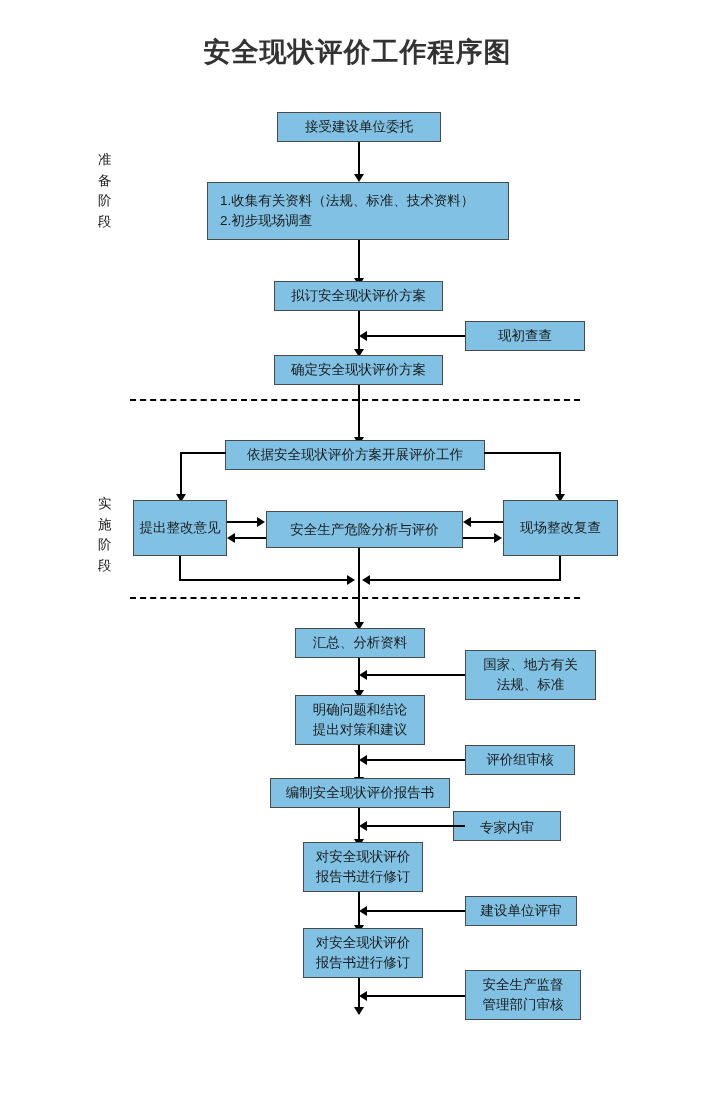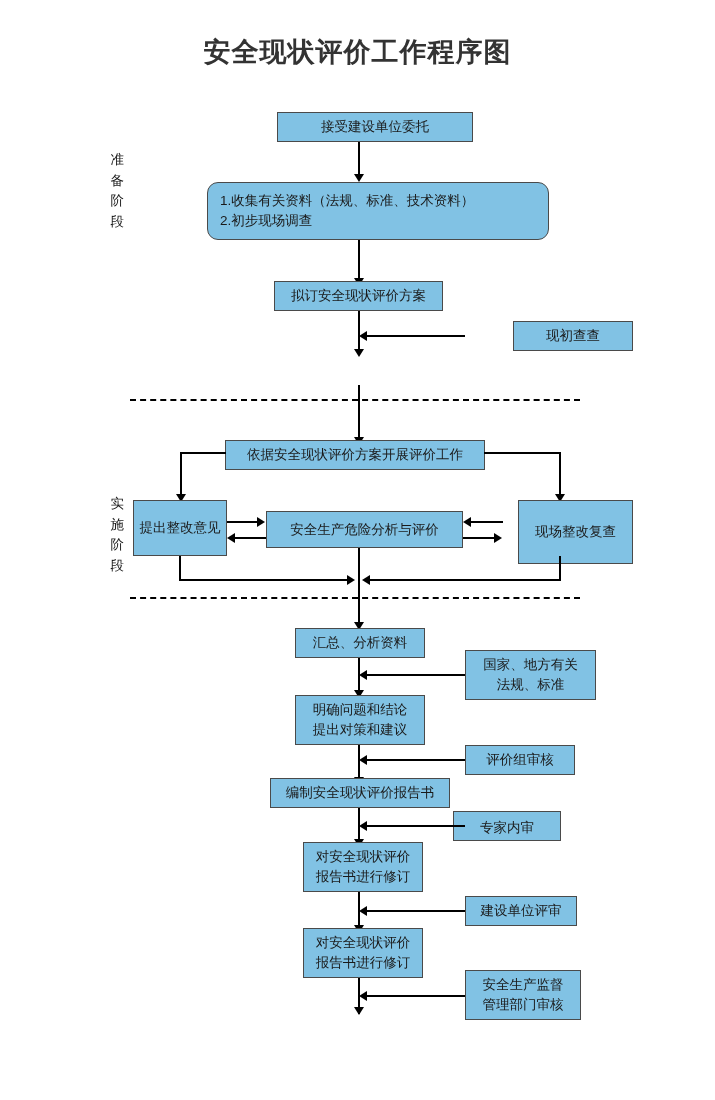"接受建设单位委托" div.node { width: 196px -> 164px }
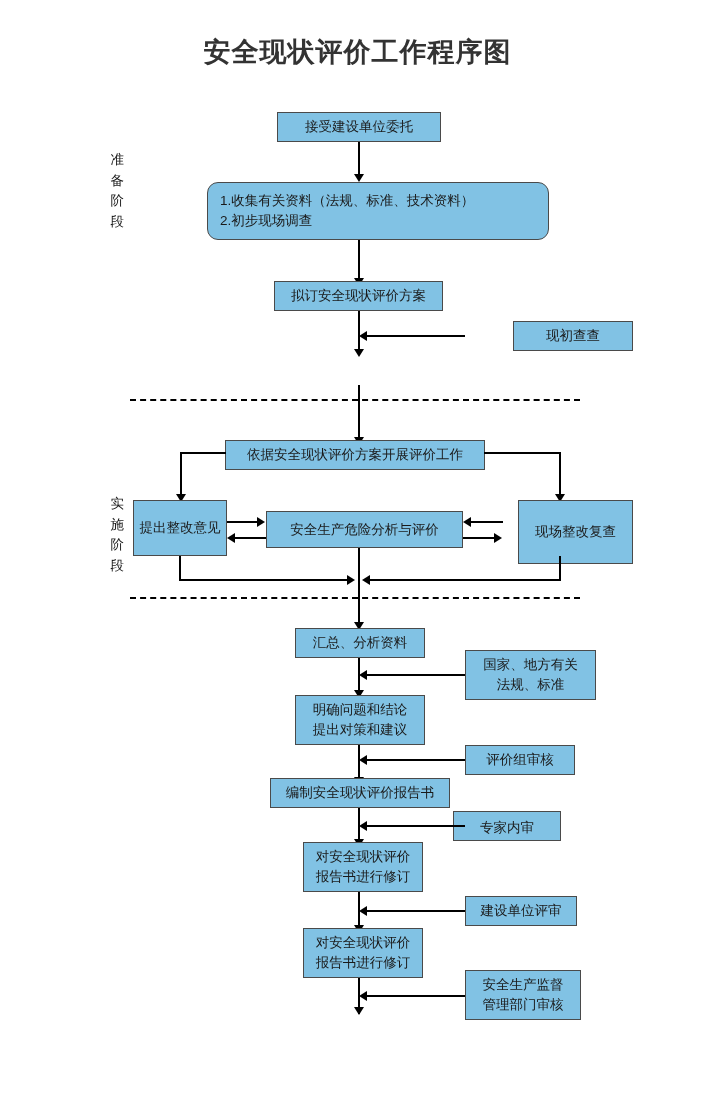"准备阶段" .stage-label { text-align: right -> left }
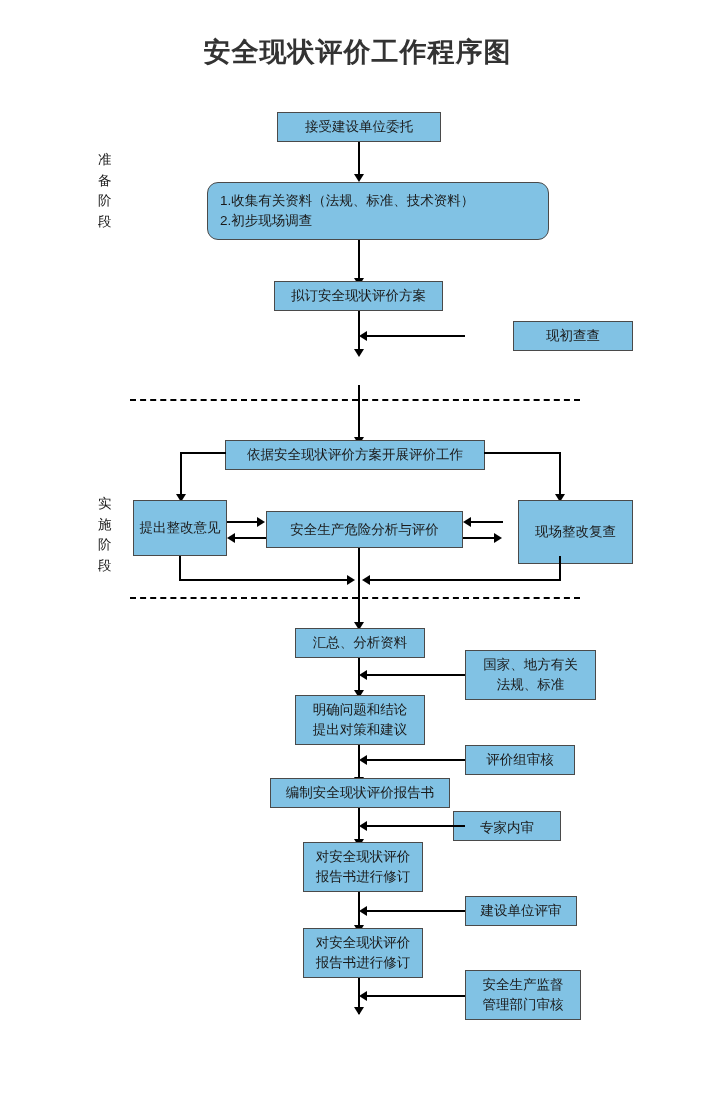"1.收集有关资料（法规、标准、技术资料）" div.node { border-radius: 11px -> none; width: 342px -> 302px }
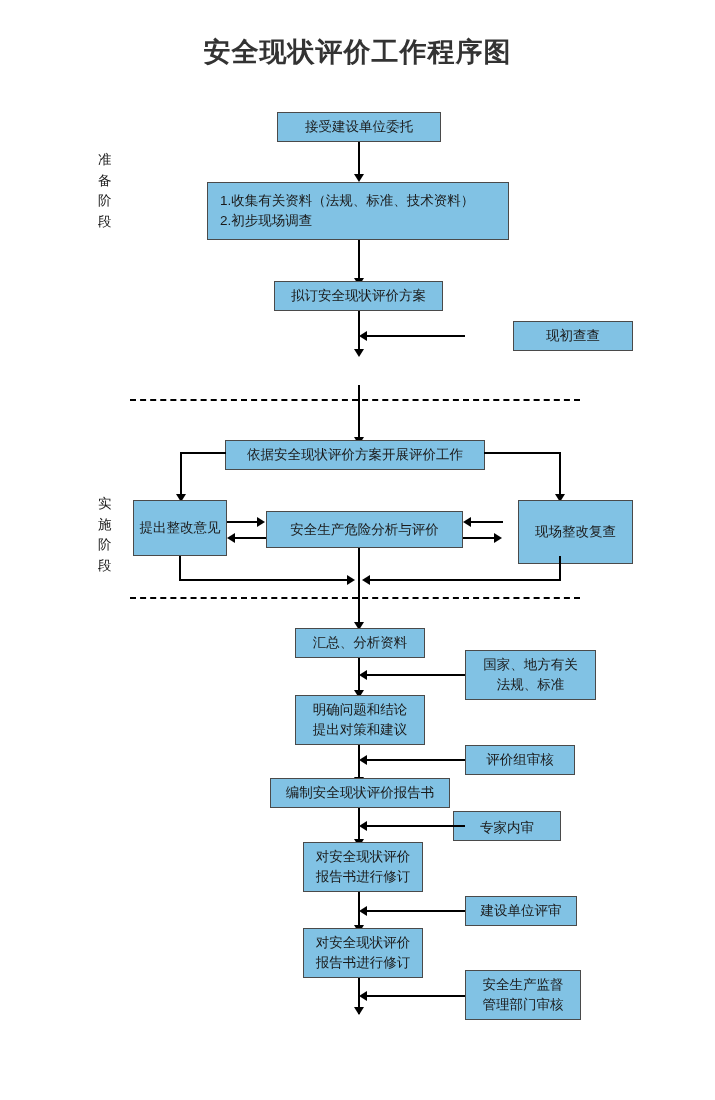"现初查查" div.node { margin-left: 48px -> none }
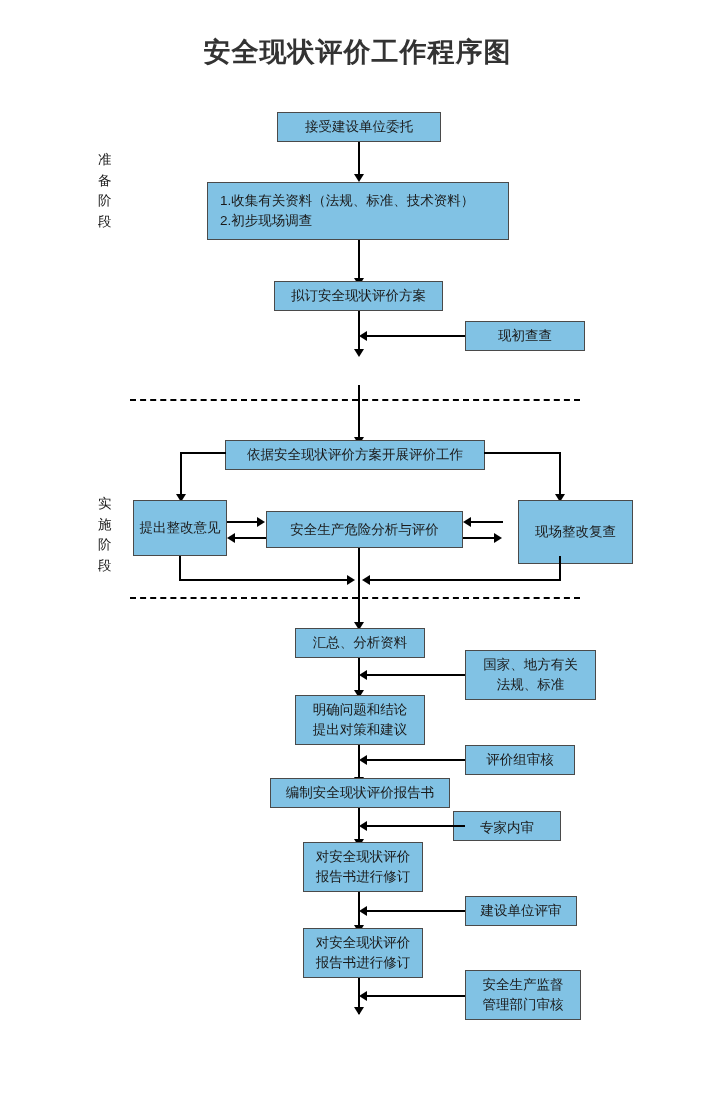"确定安全现状评价方案" div.node { html: none -> <div> <span>确定安全现状评价方案</span> </div> }
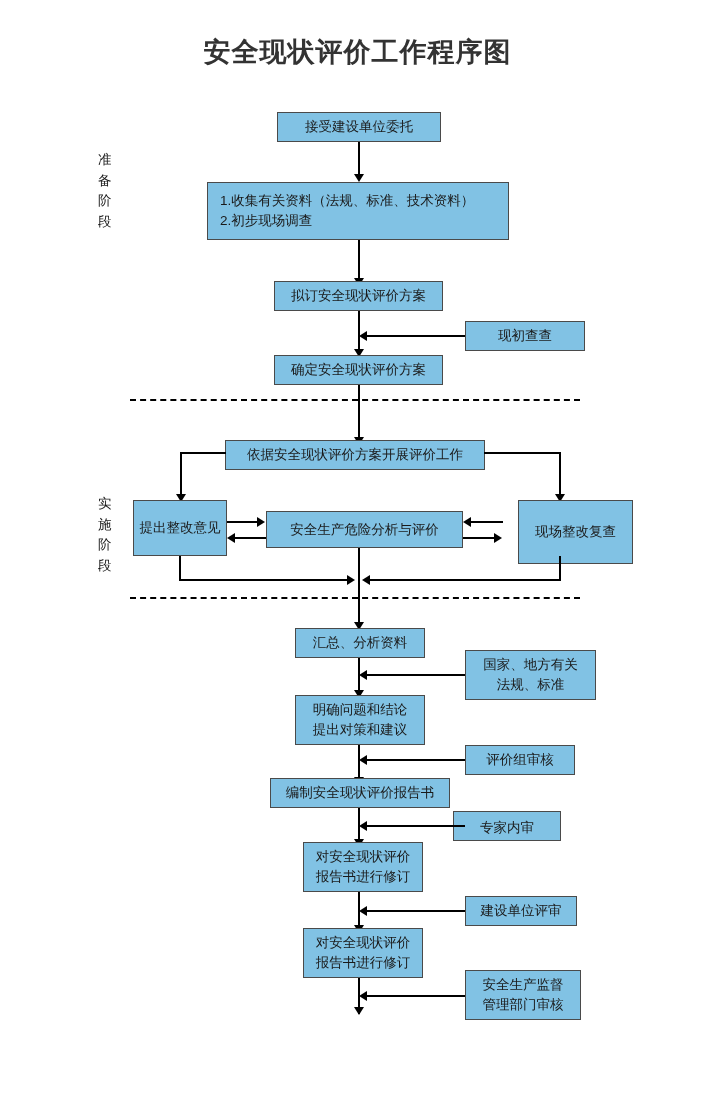"现场整改复查" div.node { height: 64px -> 56px; left: 518px -> 503px }
